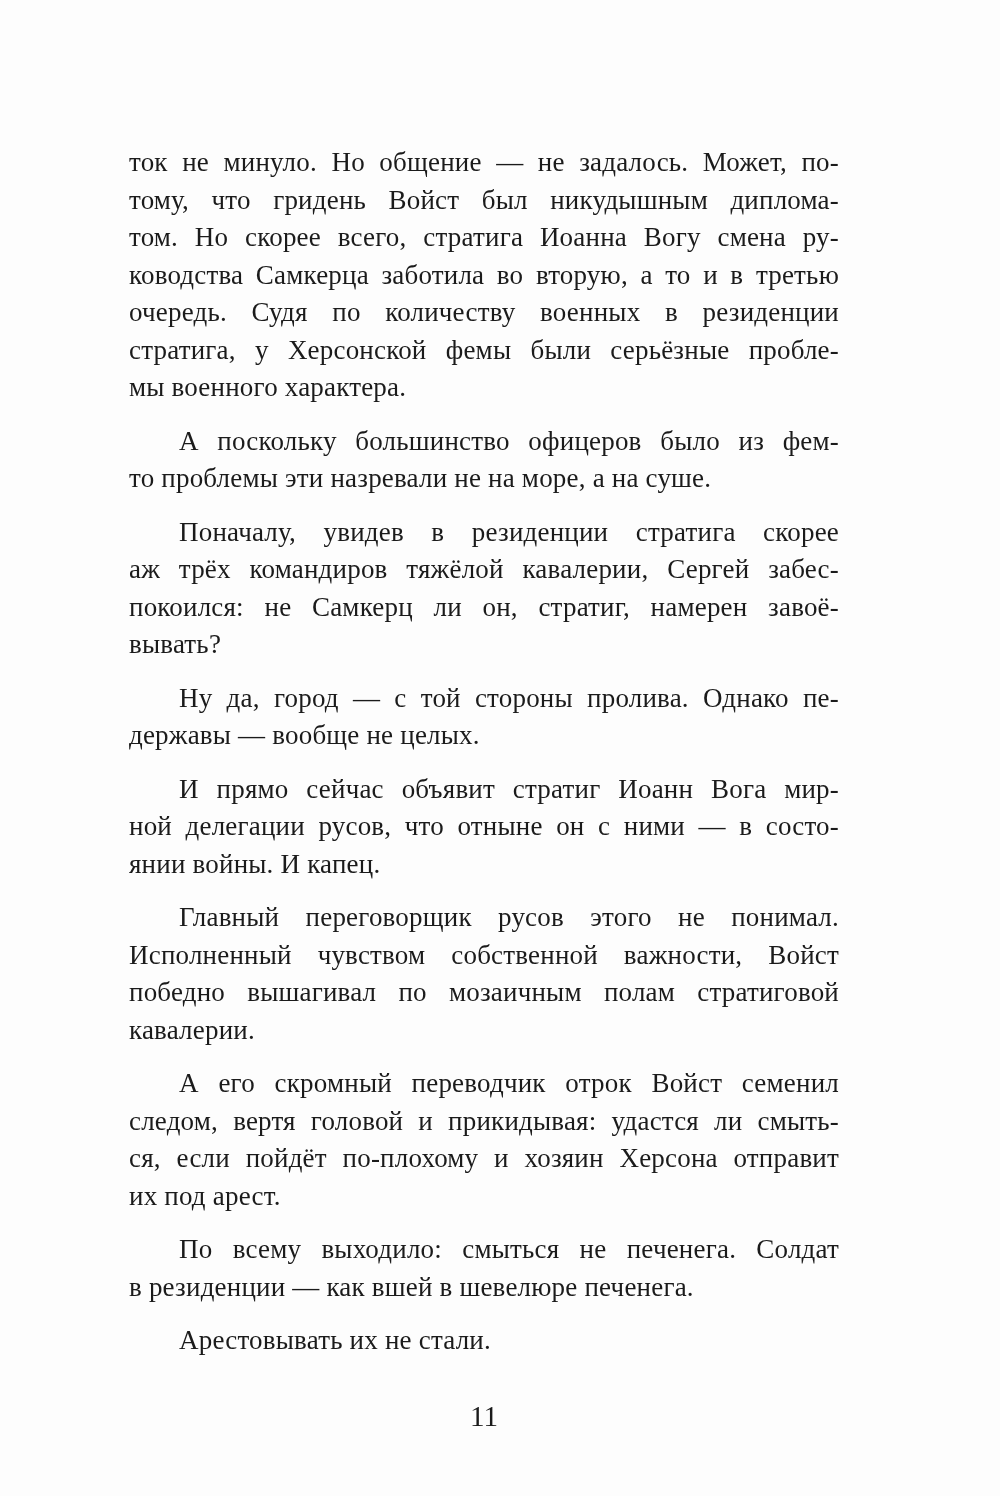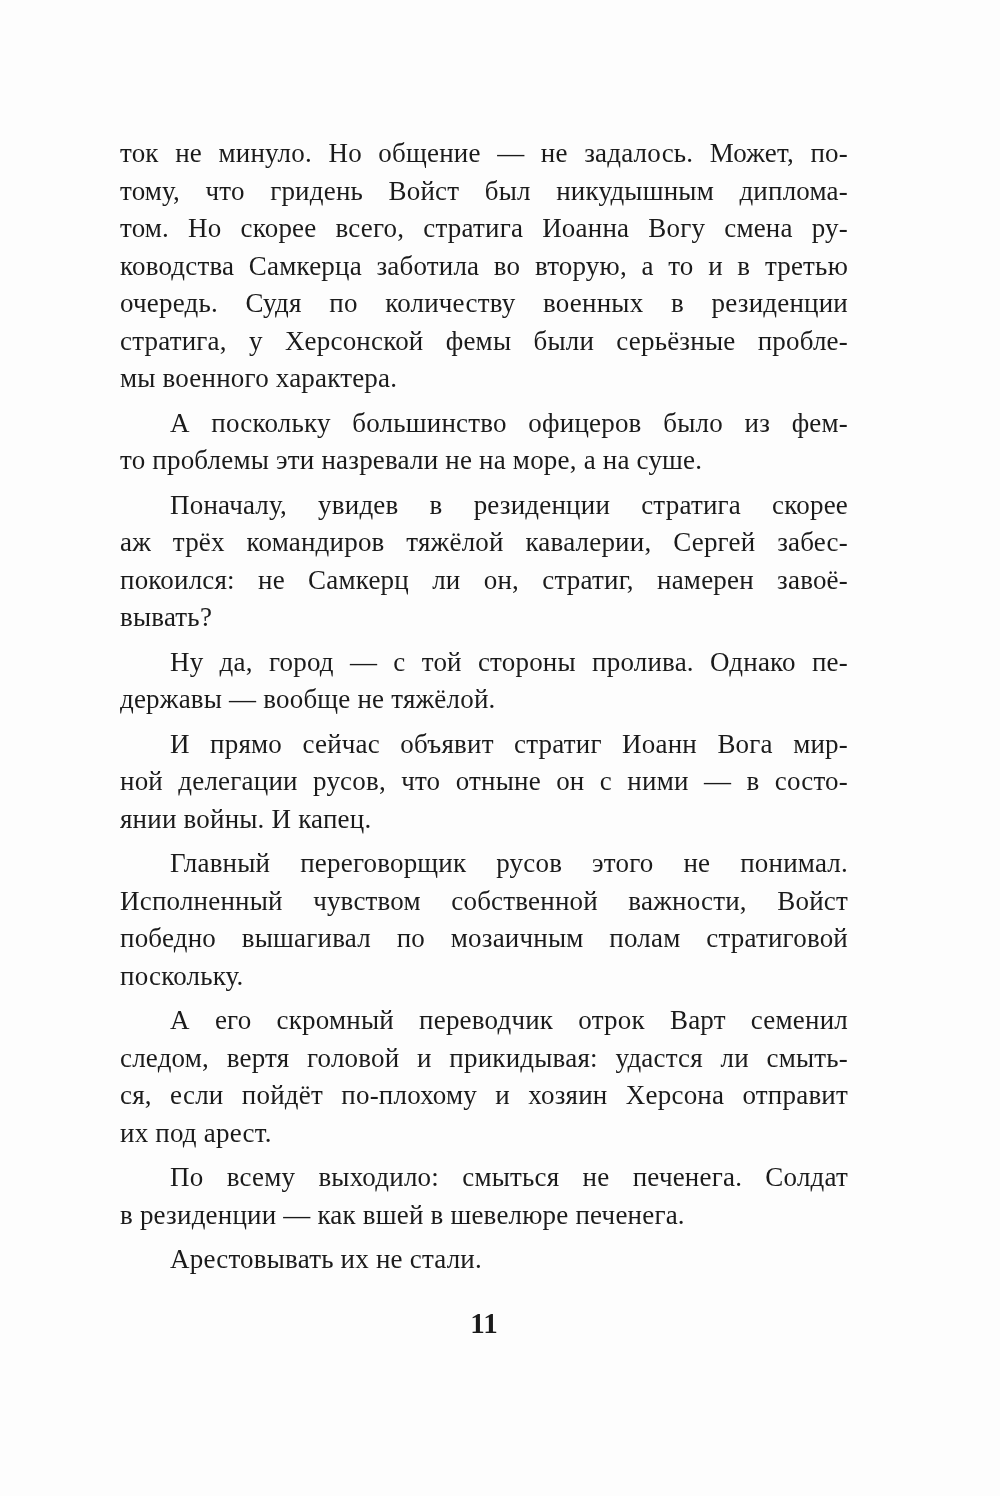"ток не минуло. Но общение" .paragraph { margin: 7px -> 16px }
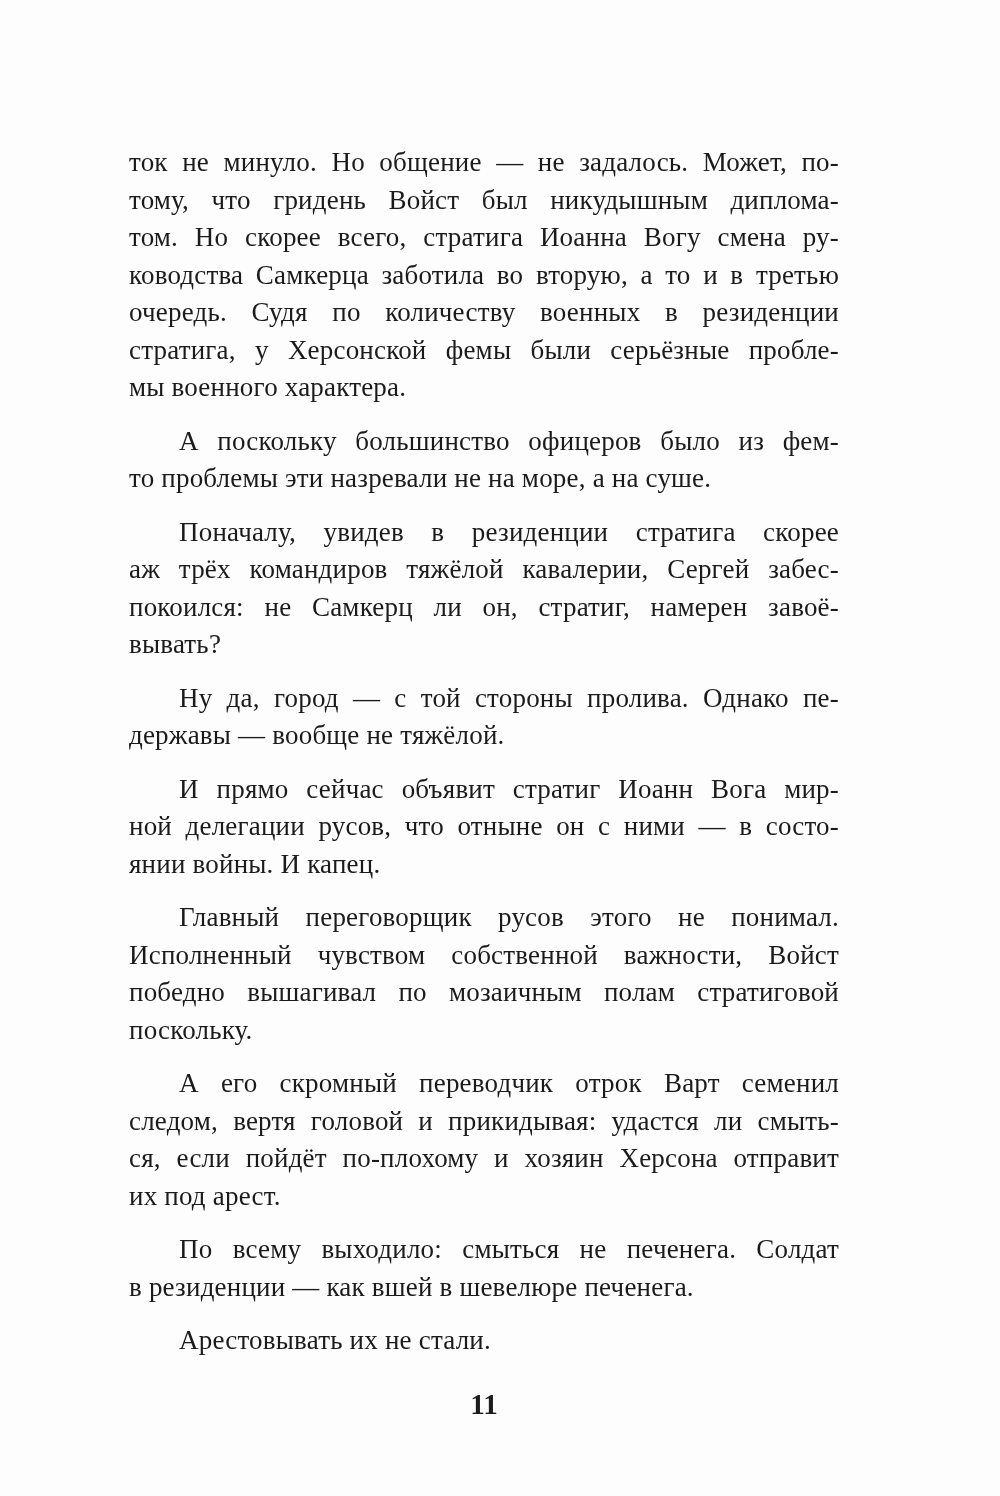"державы — вообще не тяжёлой." div.line { text: тяжёлой -> целых }
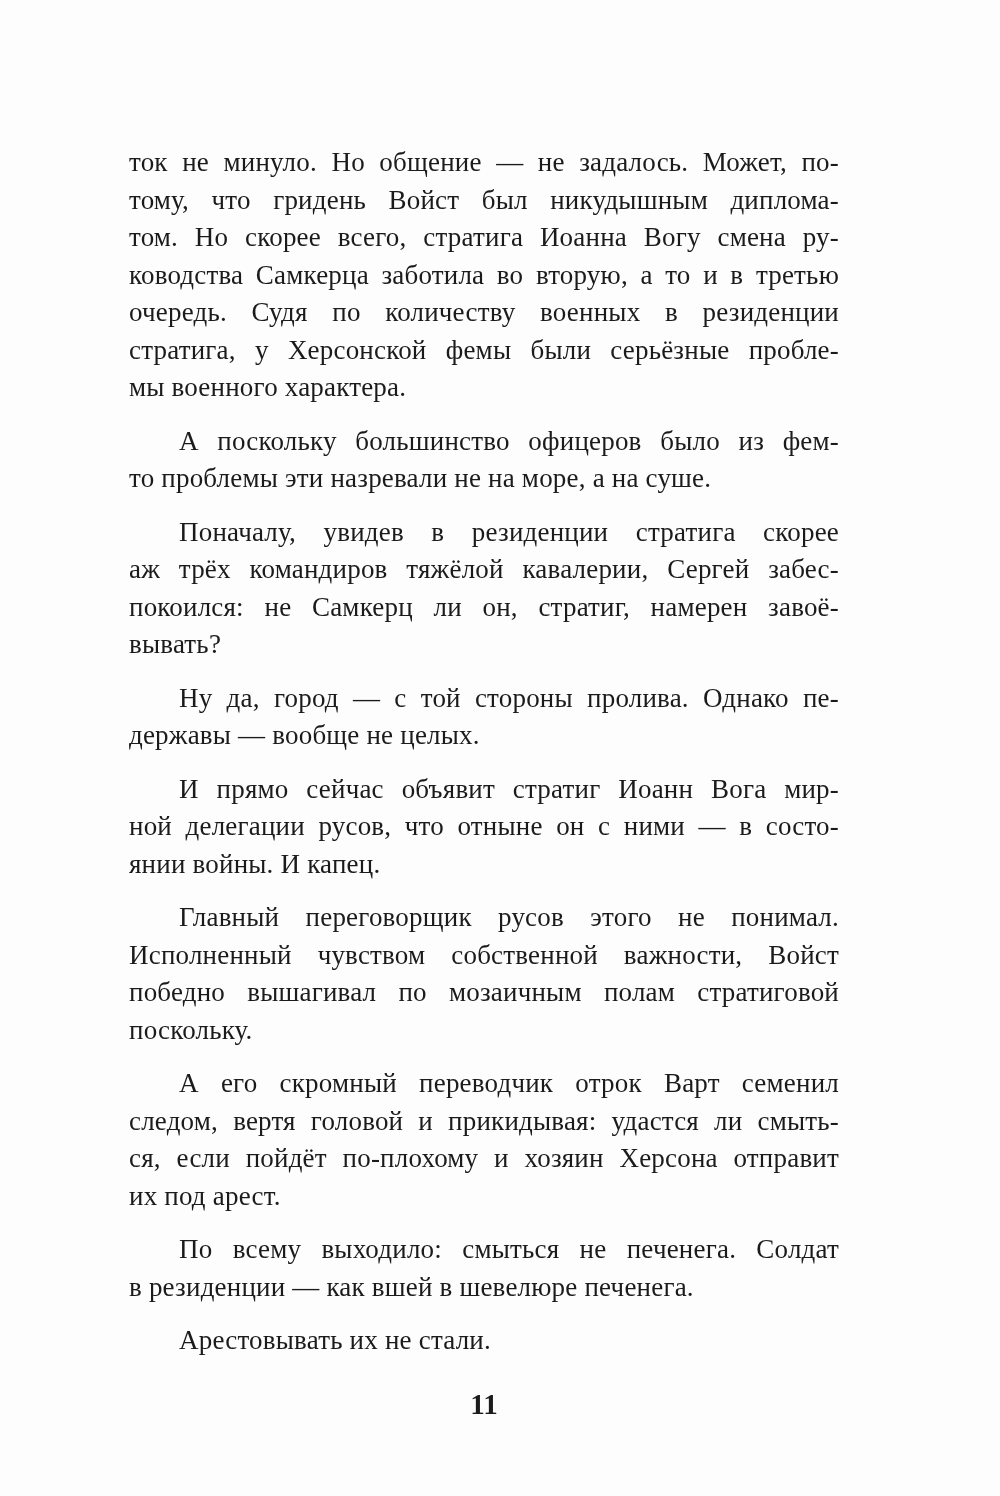"поскольку." div.line { text: поскольку -> кавалерии }
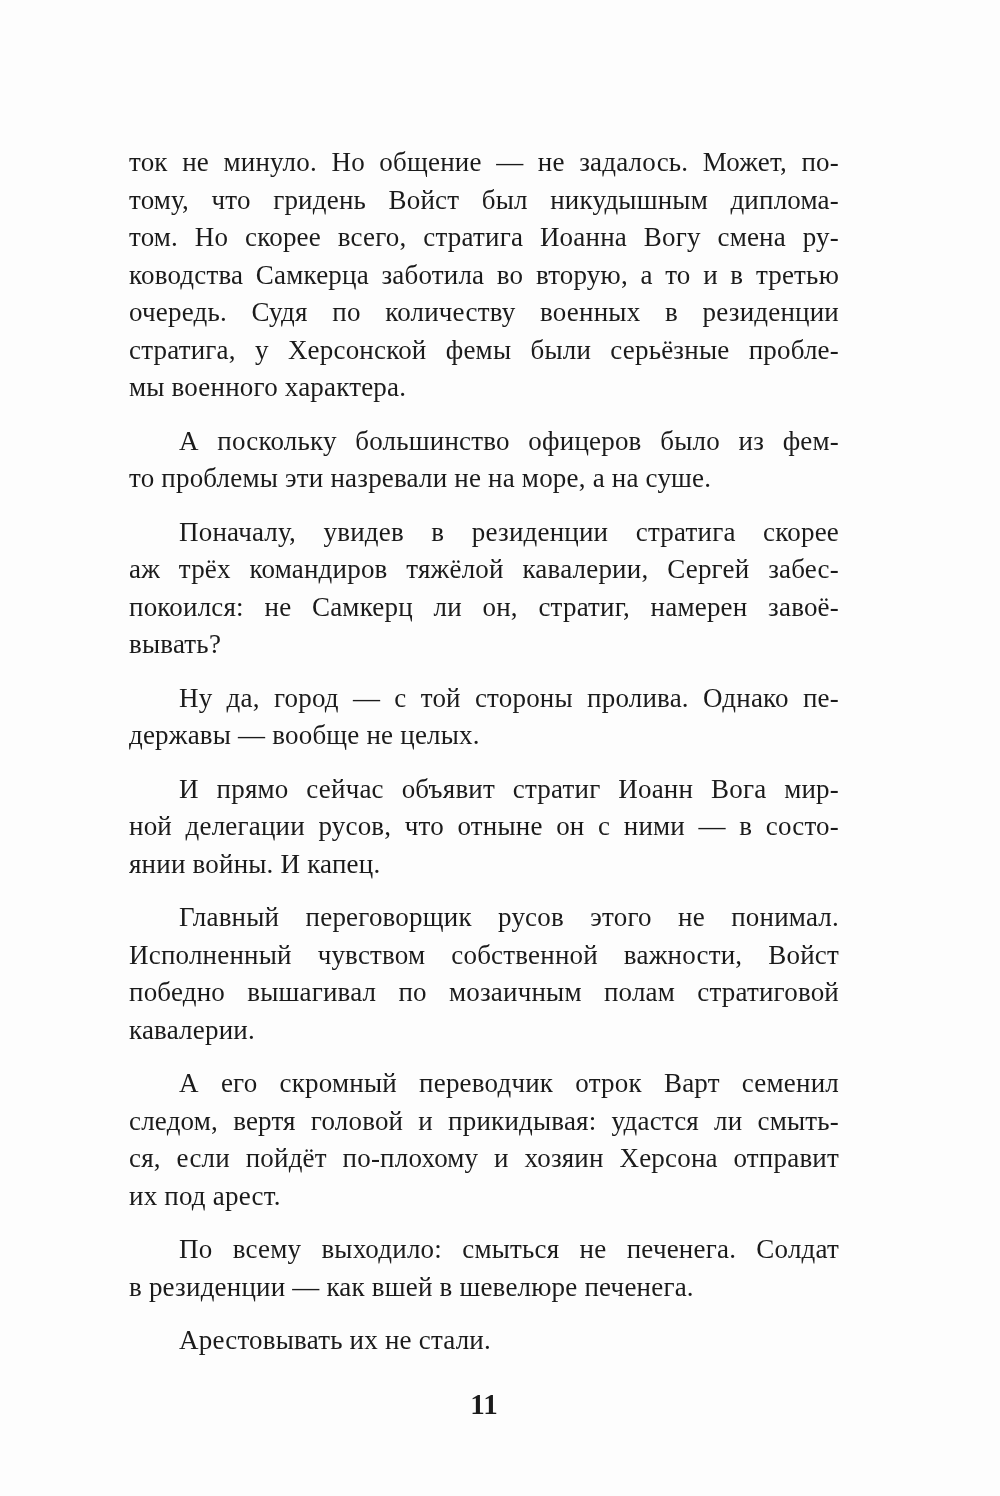"А его скромный переводчик отрок" div.line { text: Варт -> Войст }
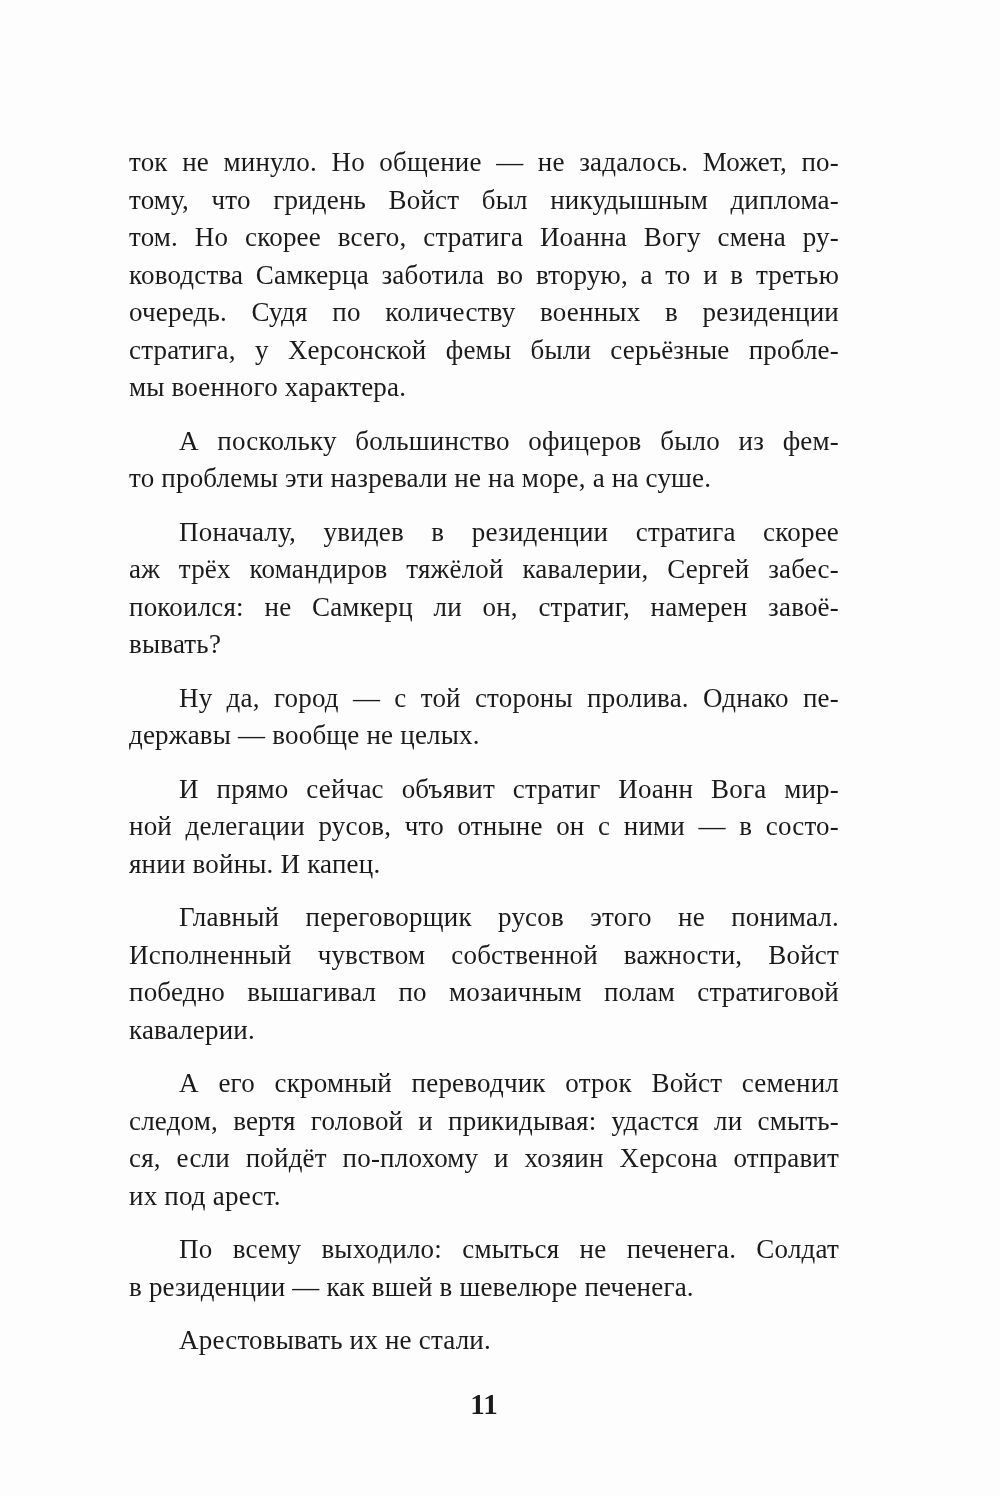"11" .page-number { font-weight: bold -> none; margin-top: 28px -> 40px }
